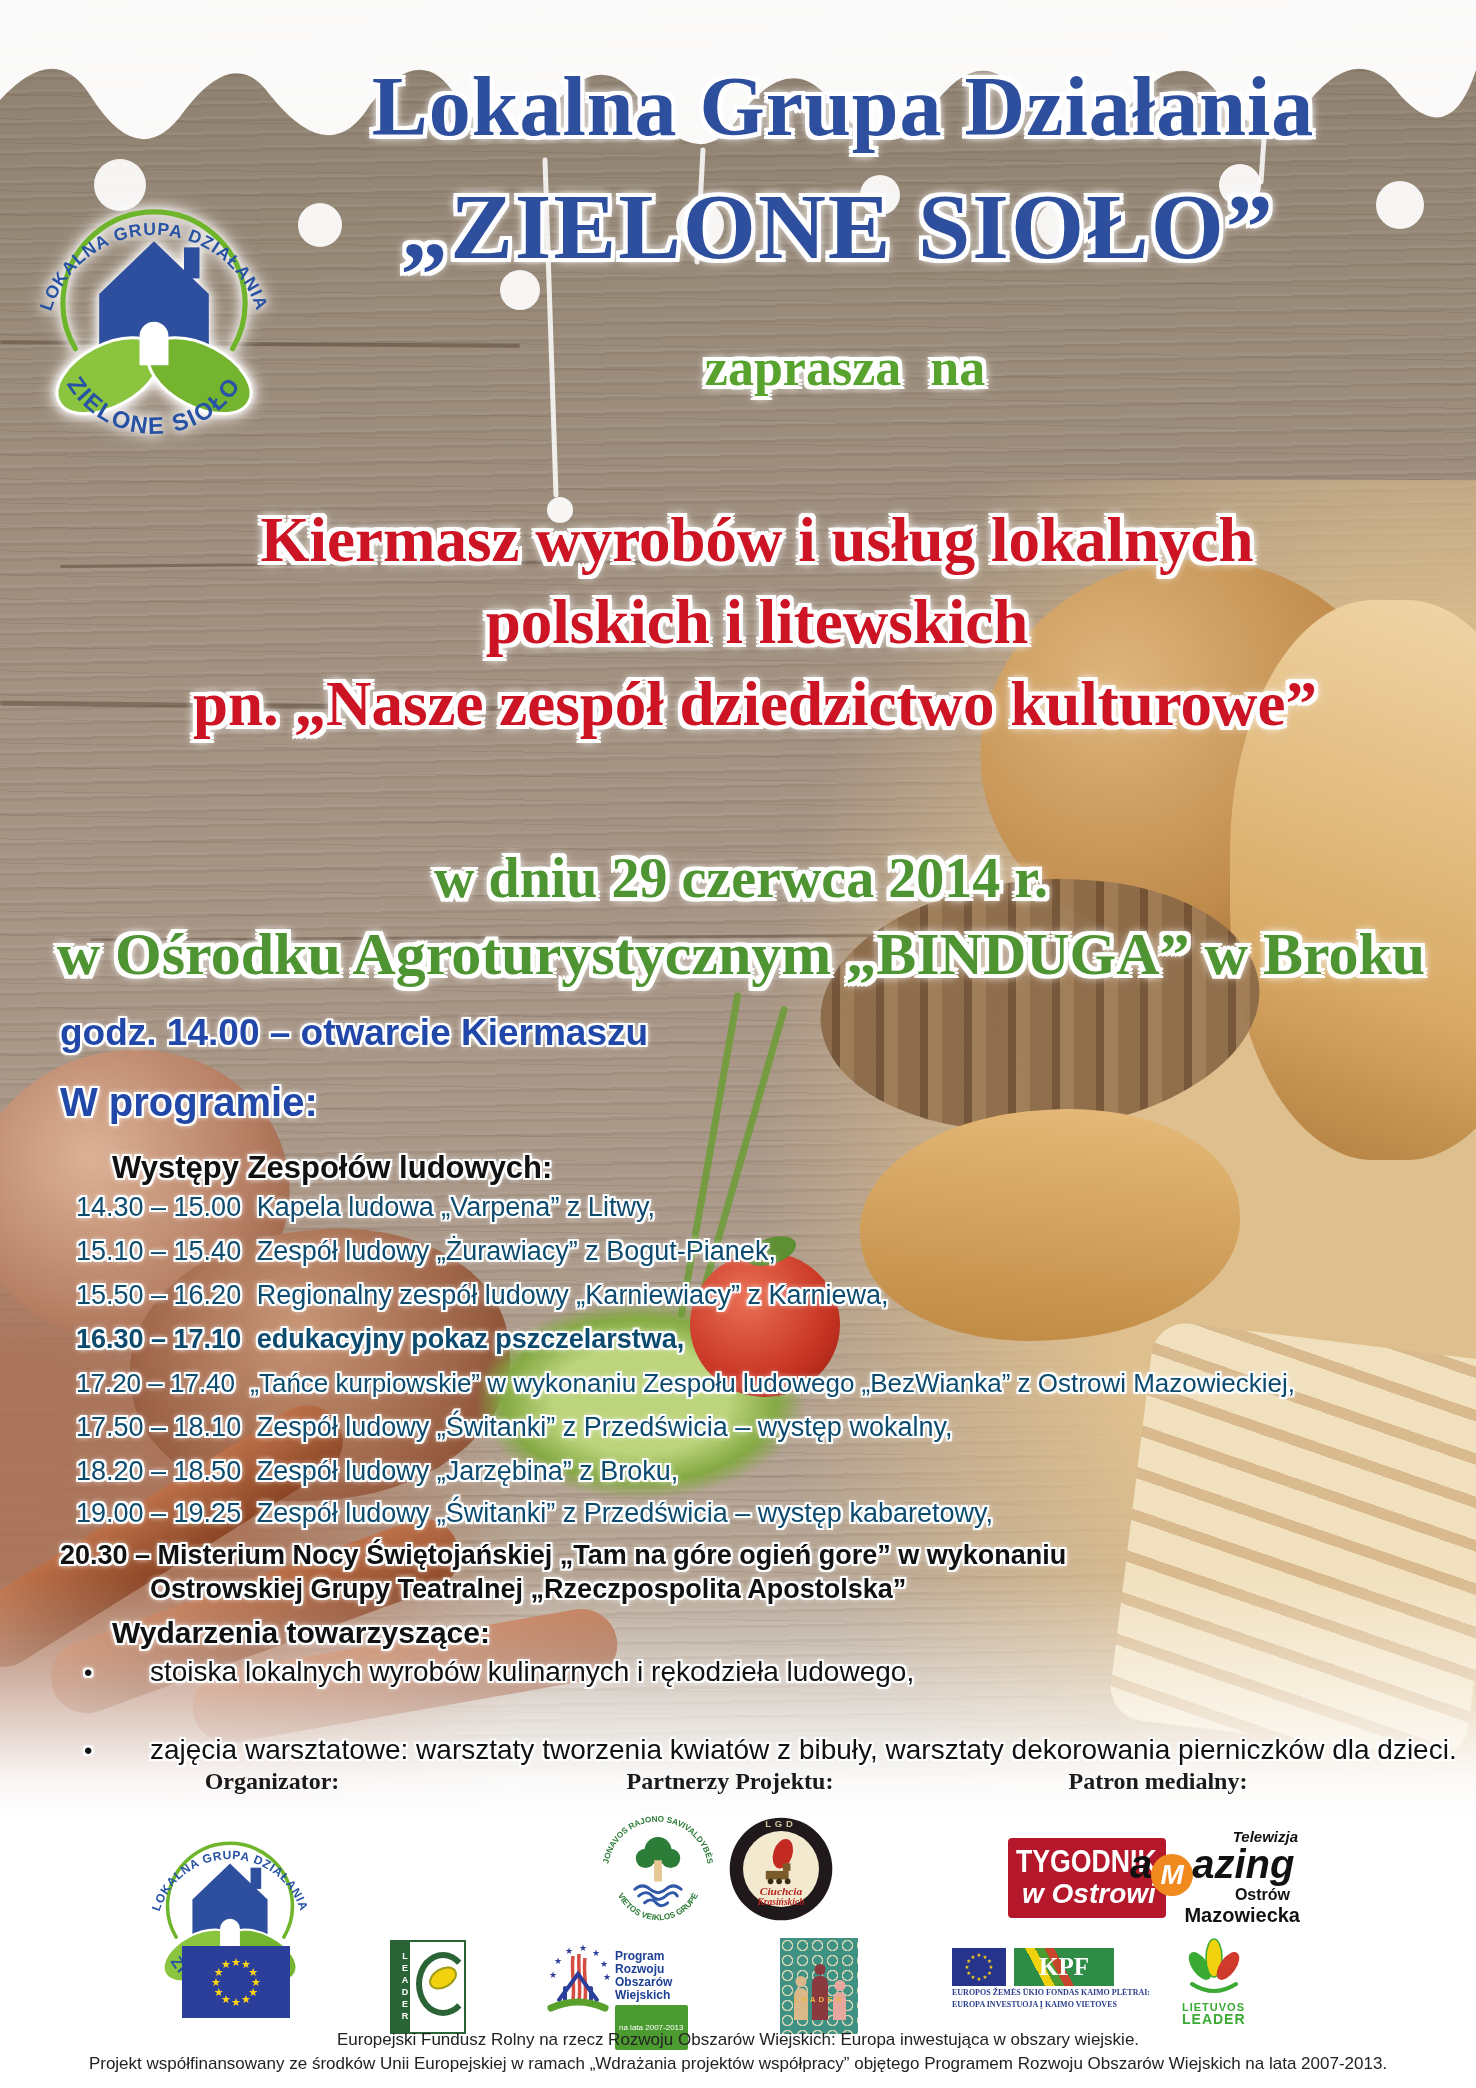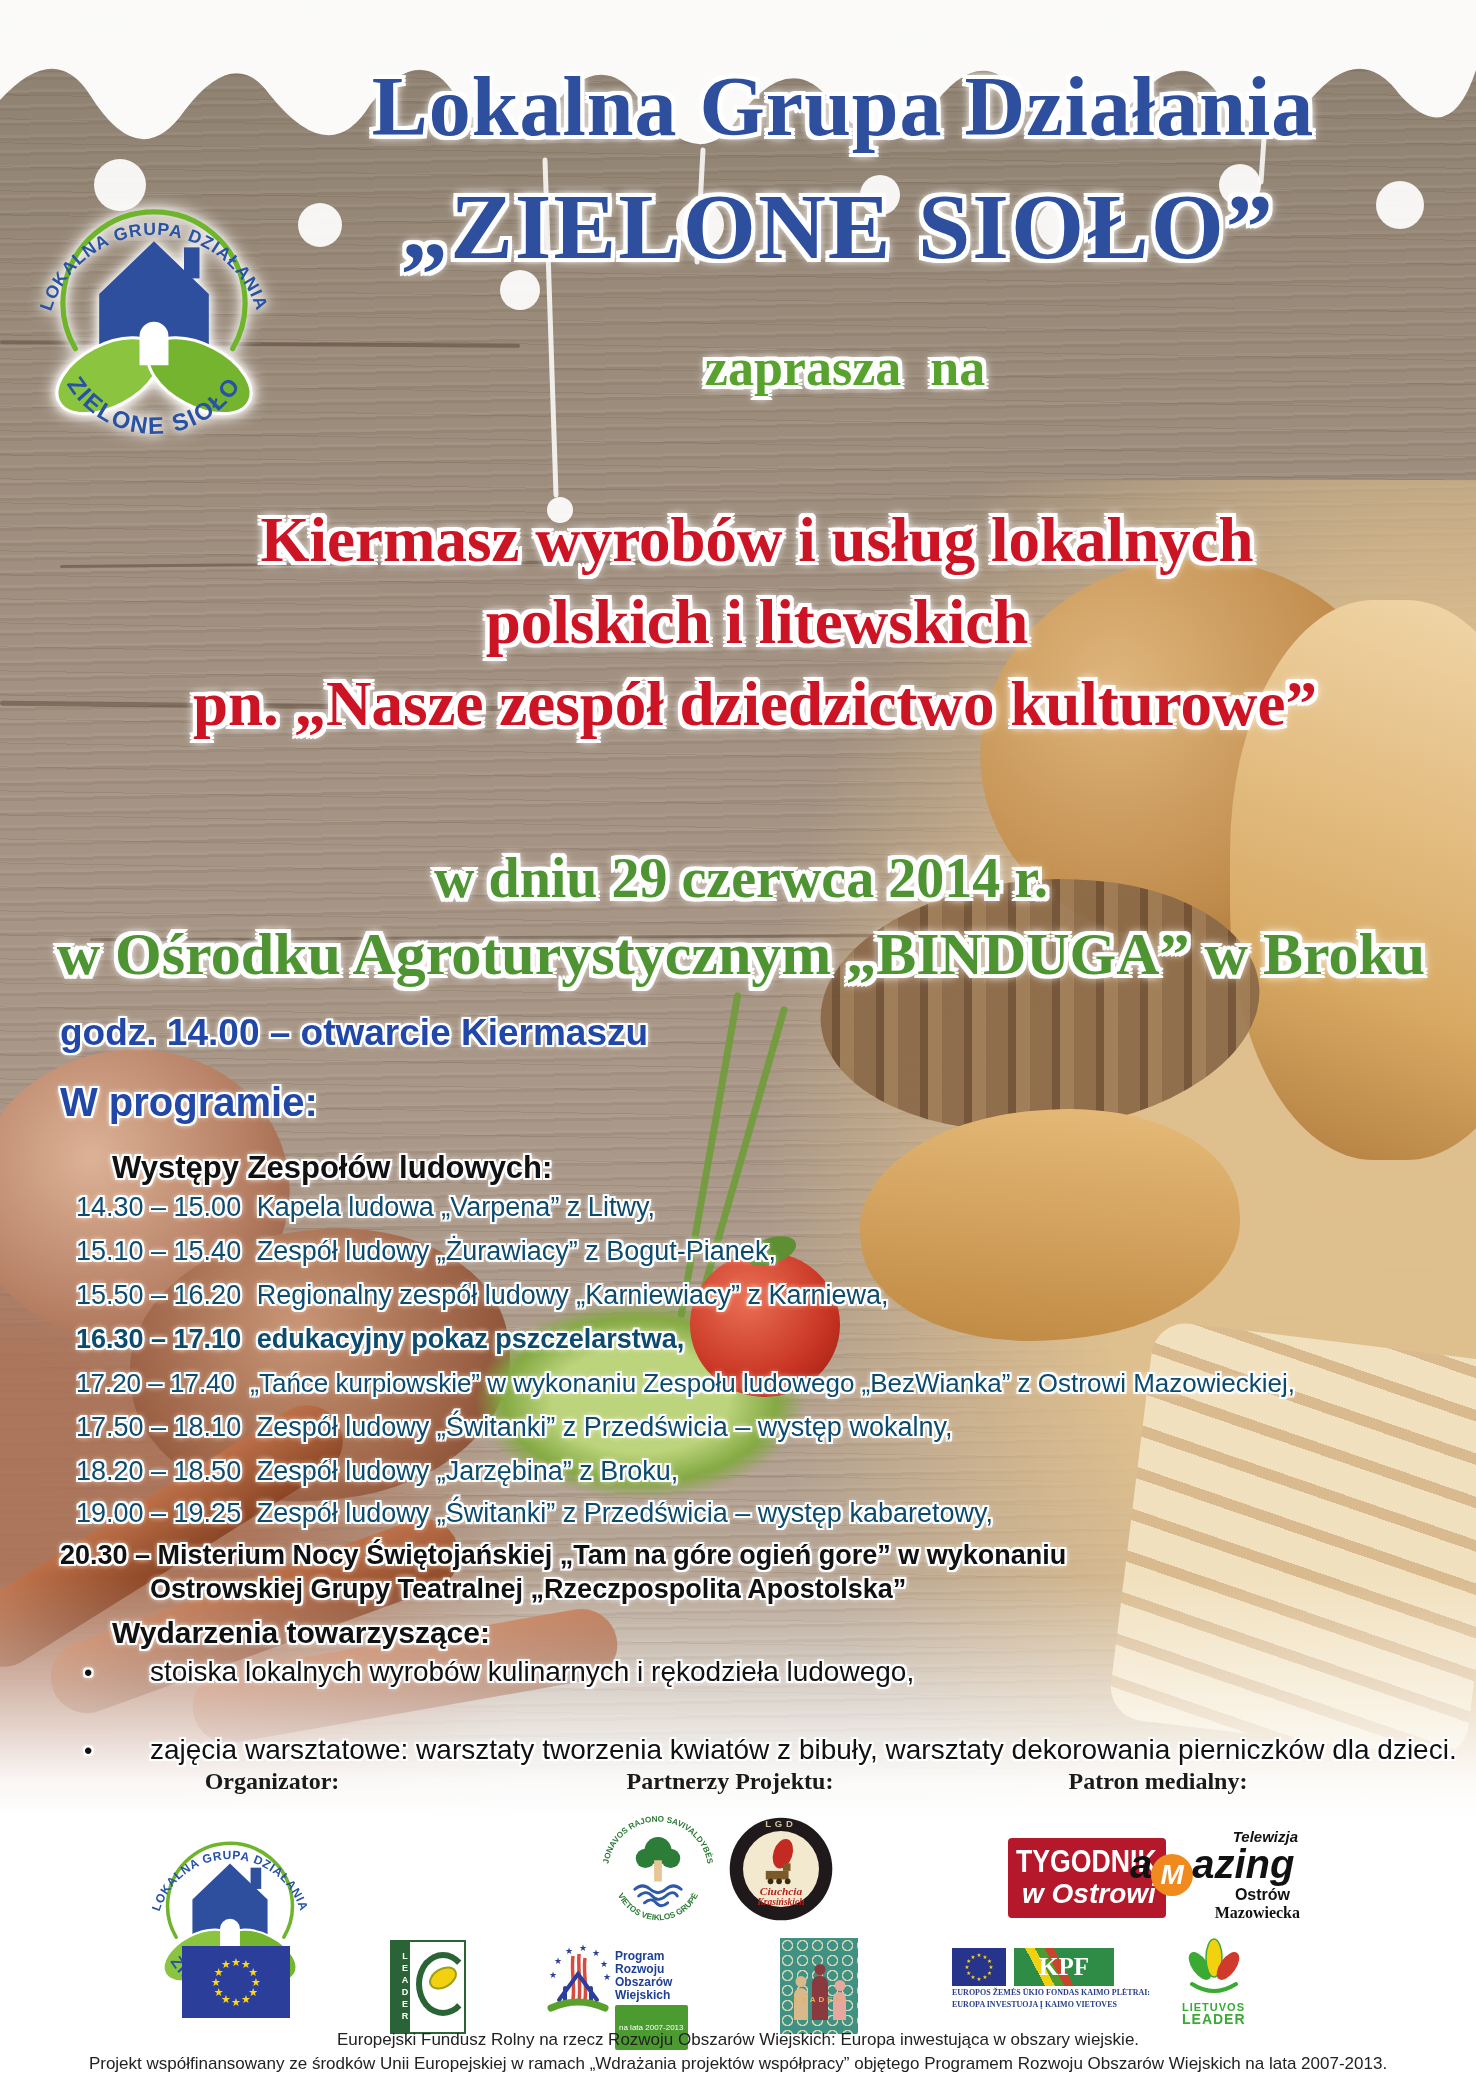"Mazowiecka" .amazing .sub2 { font-family: Liberation Serif, serif -> none; font-size: 16px -> 20px }
